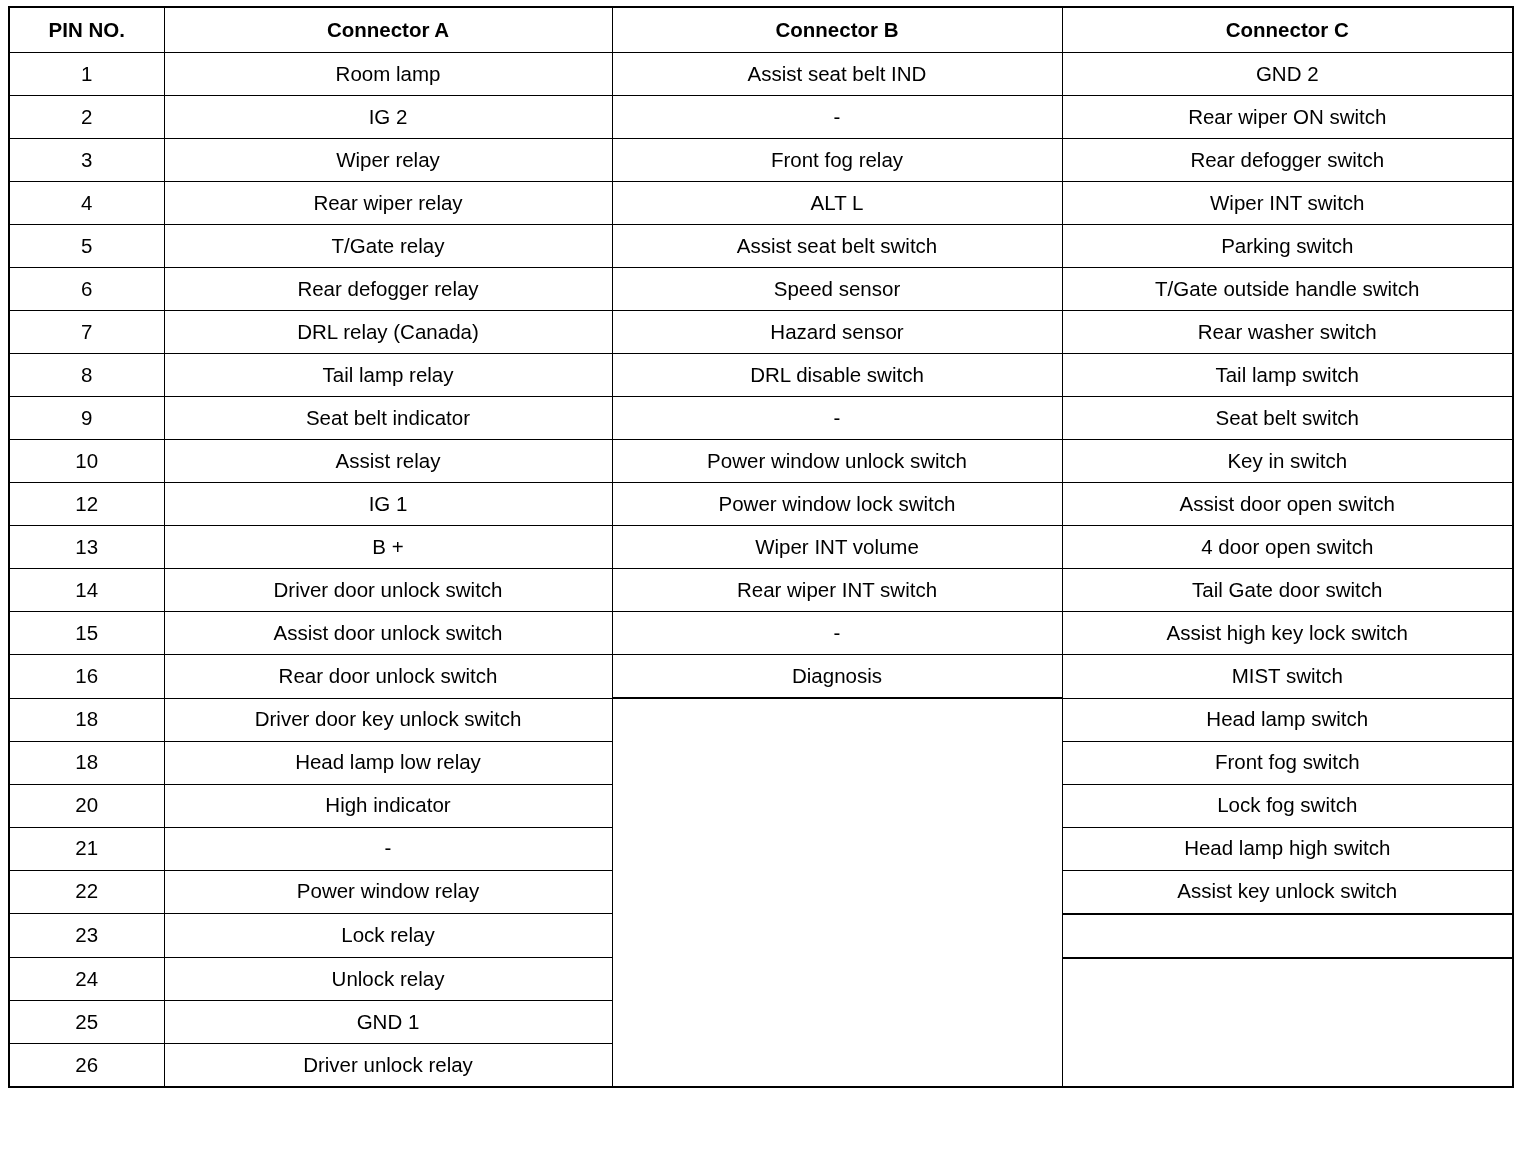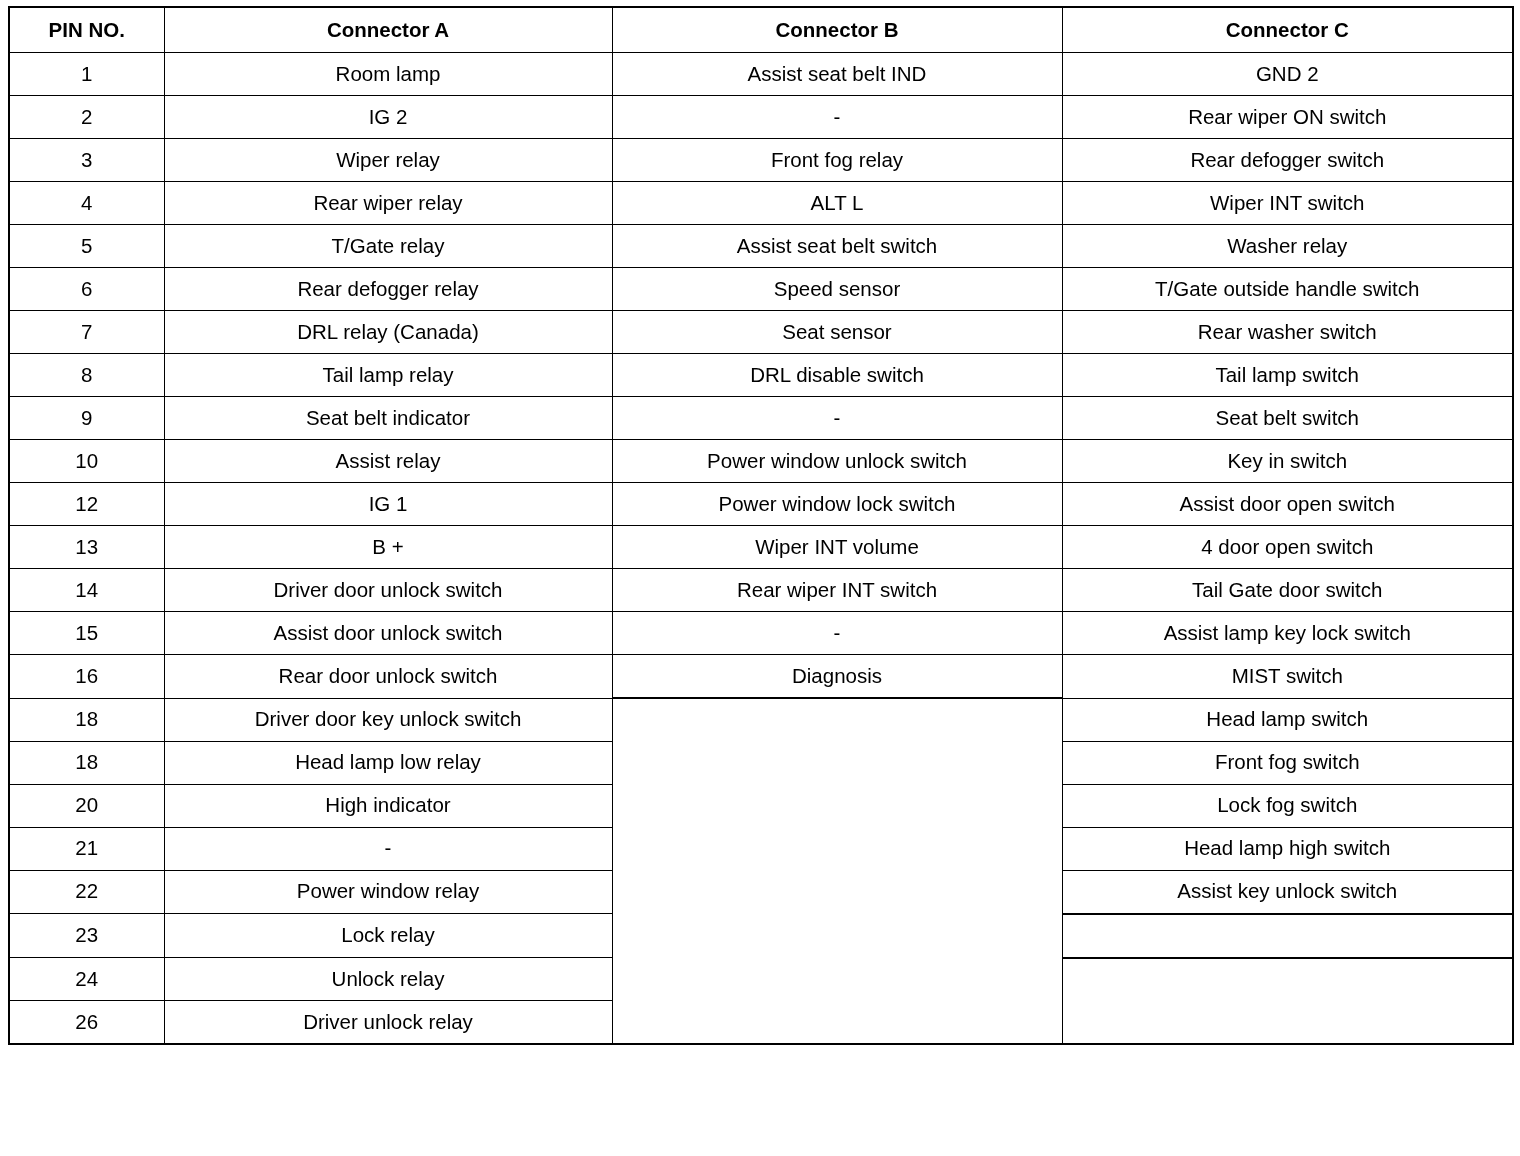"Washer relay" td { text: Washer relay -> Parking switch }
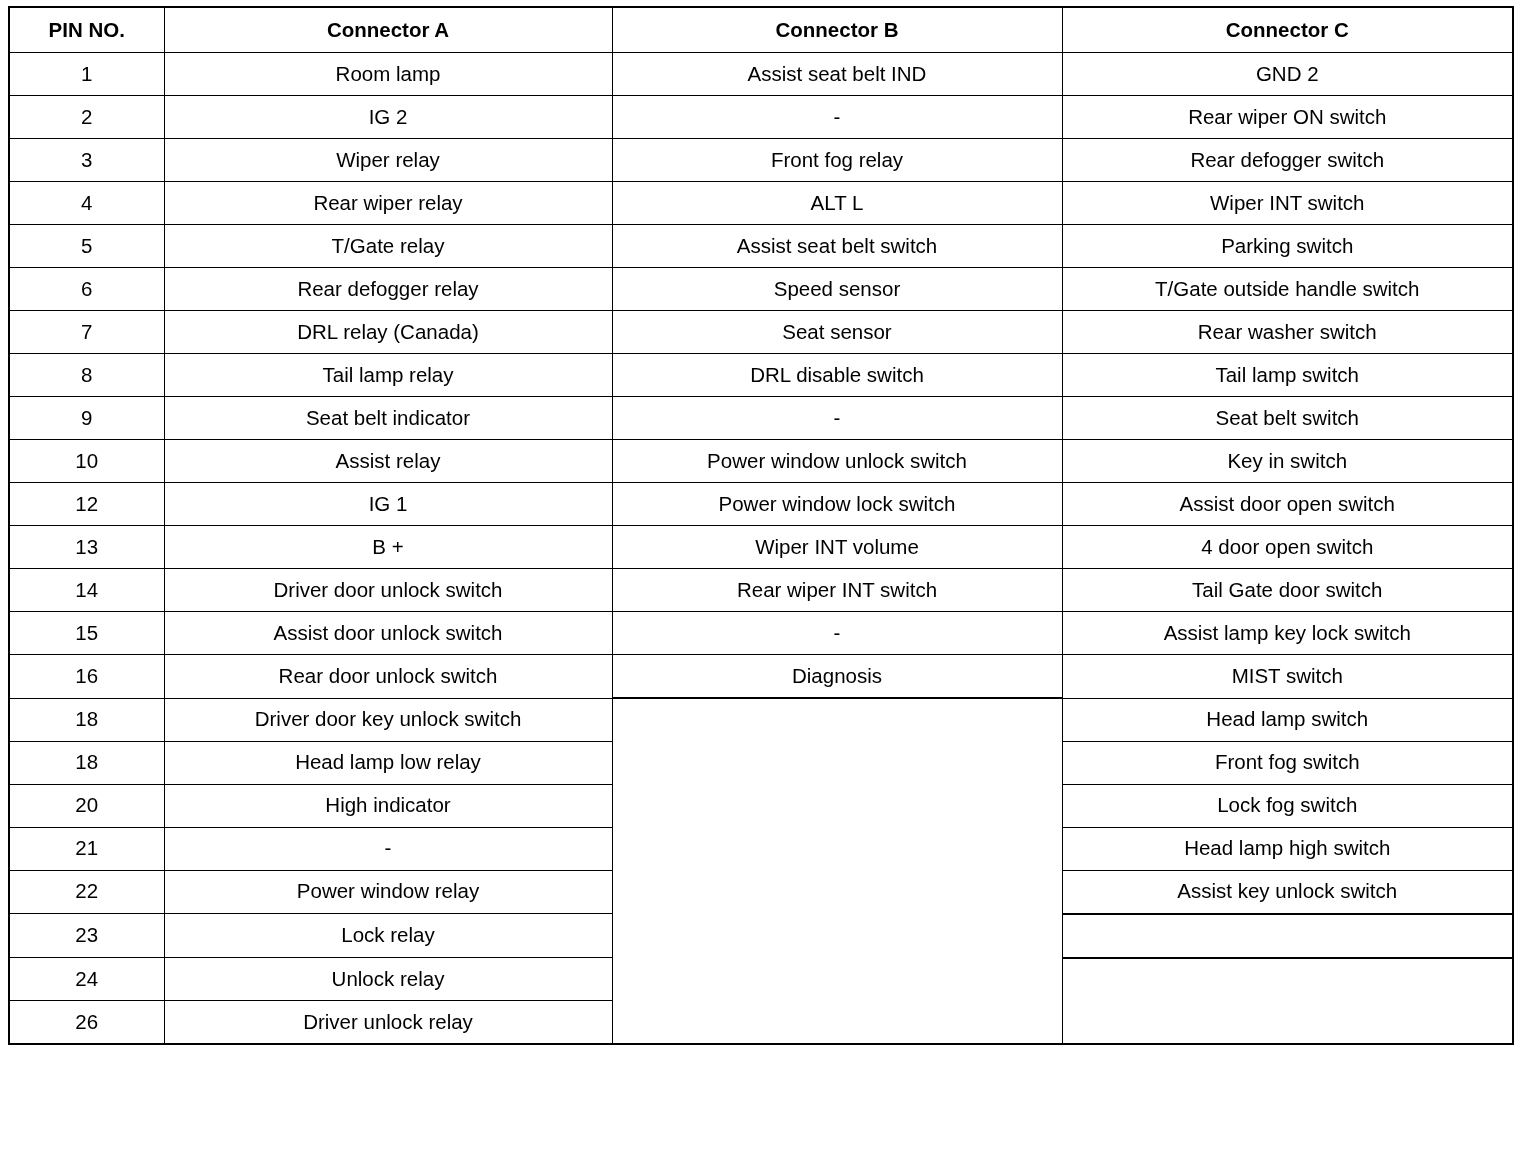"Seat sensor" td { text: Seat -> Hazard }
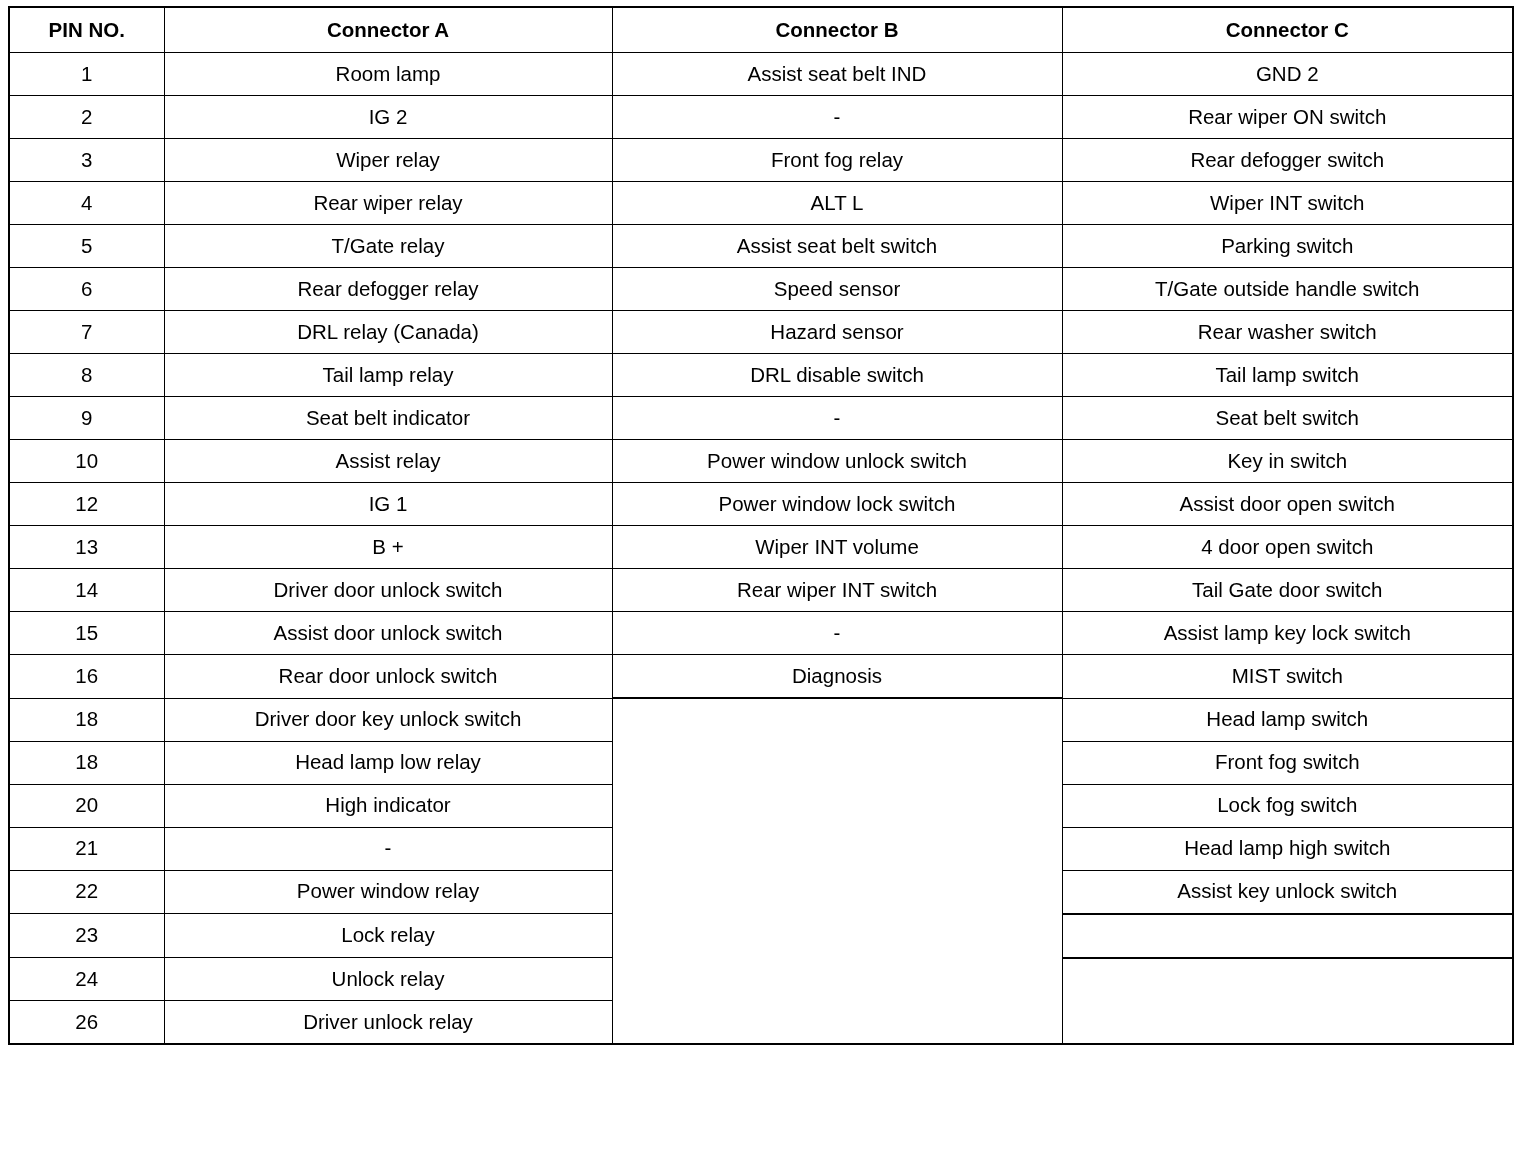"Assist lamp key lock switch" td { text: lamp -> high }
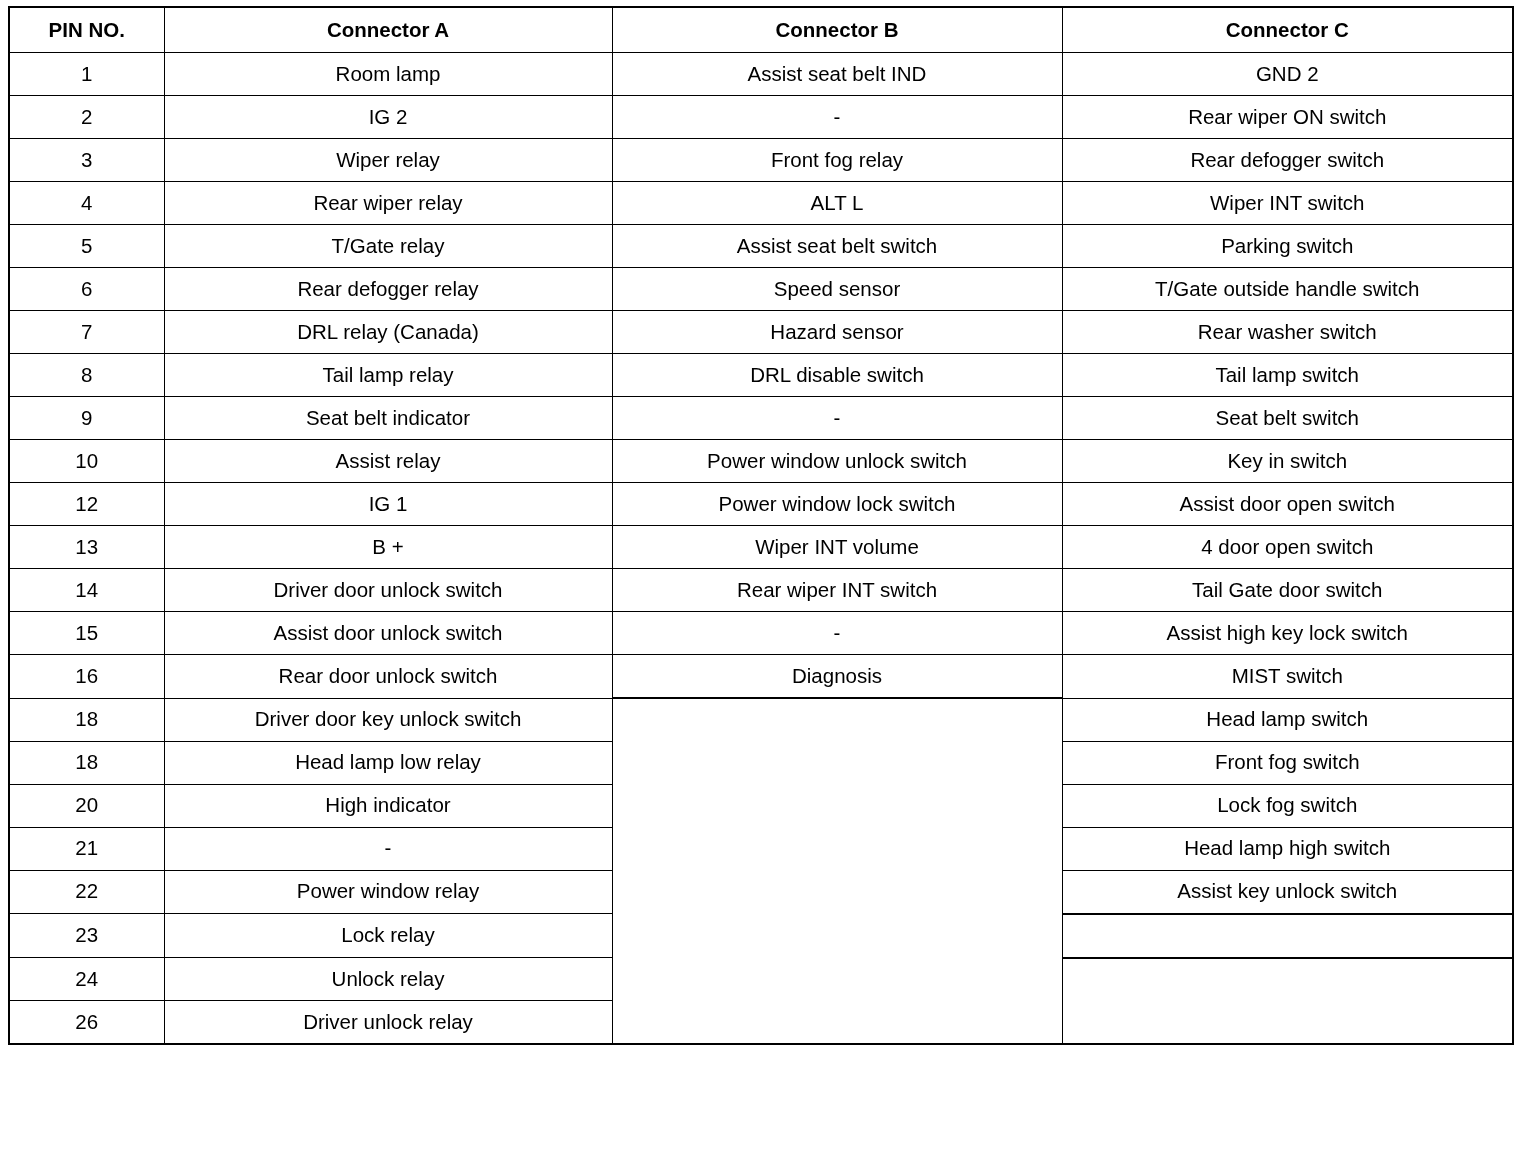"25" tr { html: none -> <tr> <td>25</td> <td>GND 1</td> <td></td> <td></td> </tr> }
